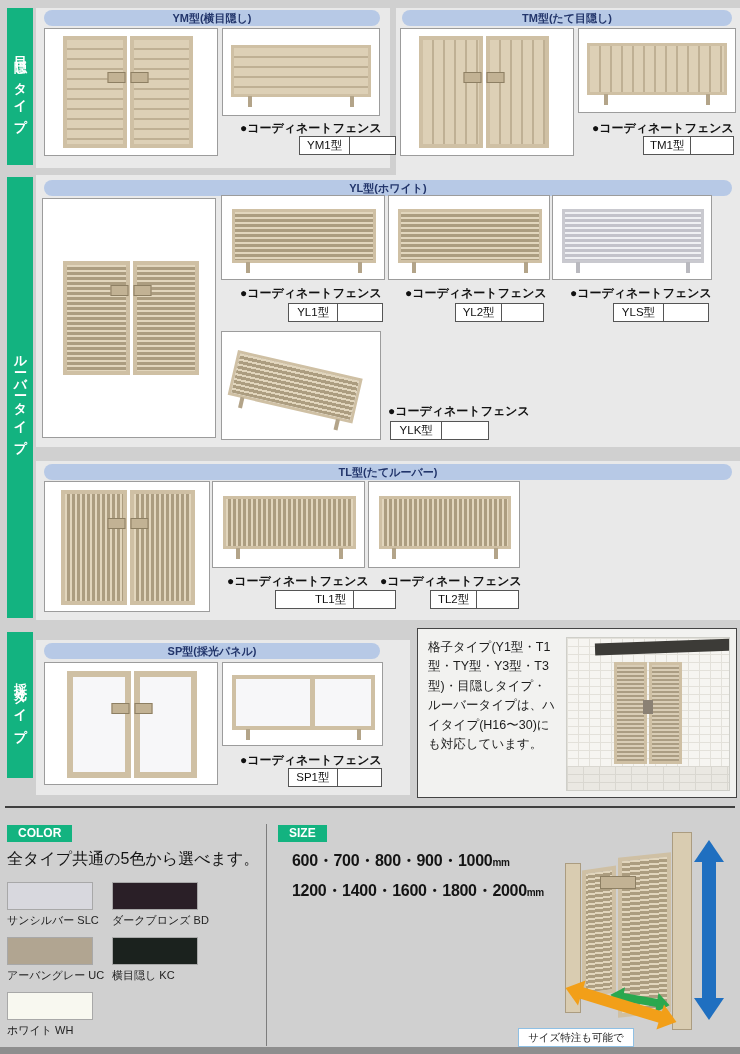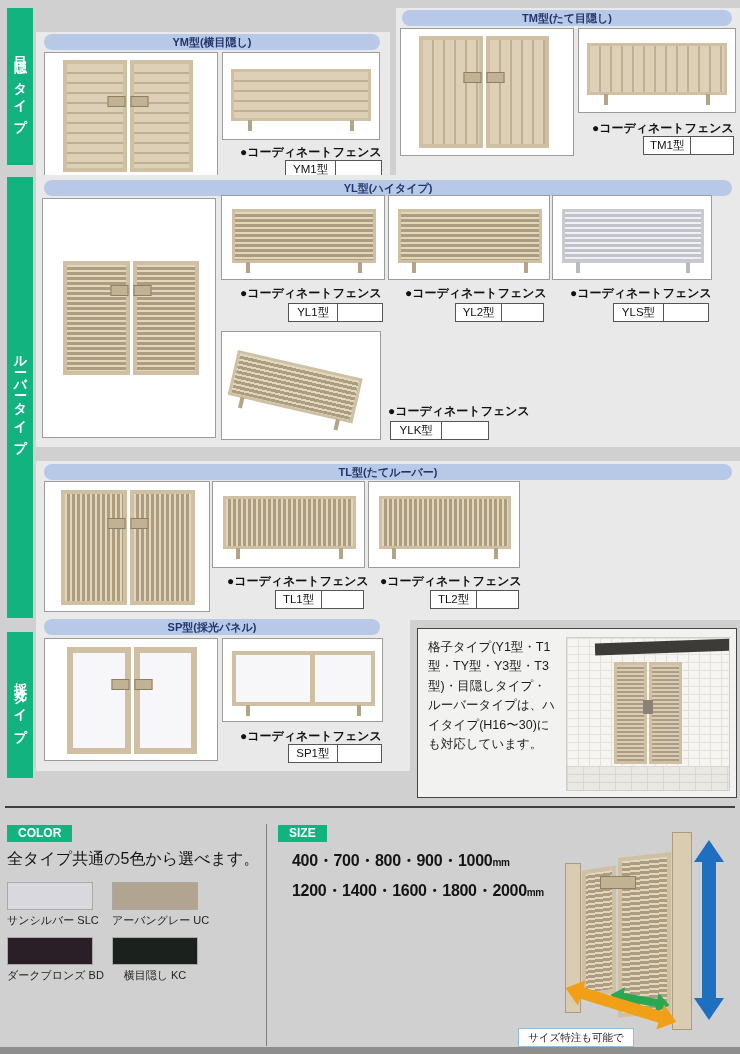"YM型(横目隠し)" div.panel { margin-top: 24px -> none }
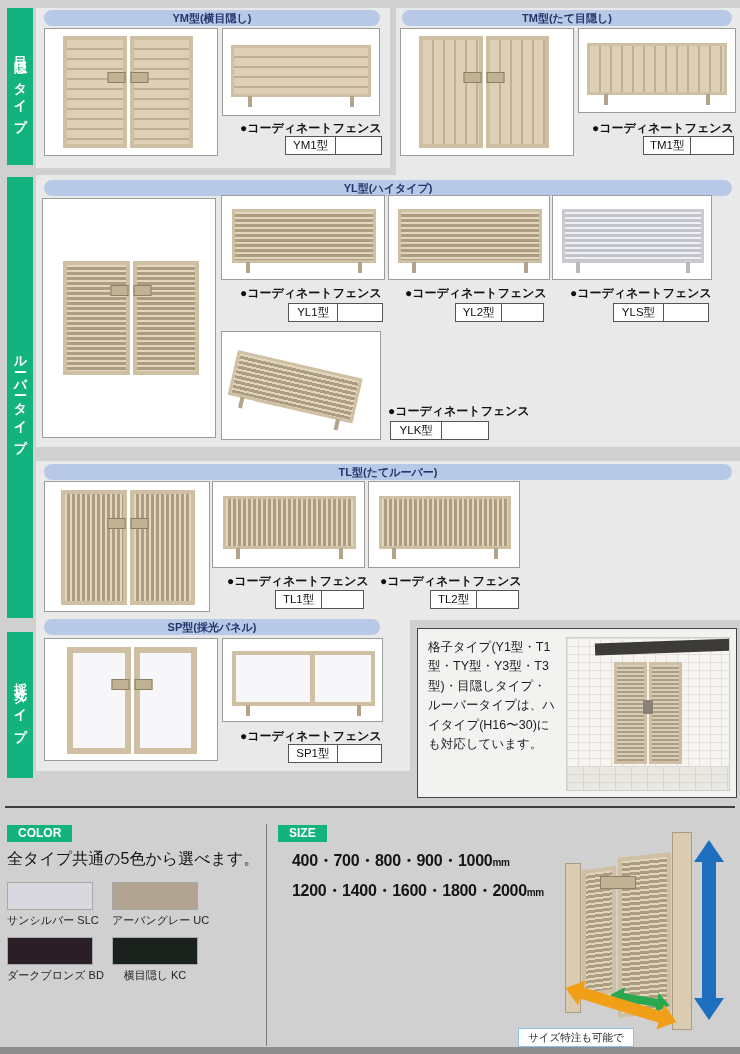"YM1型" div.typebox { left: 249px -> 263px }
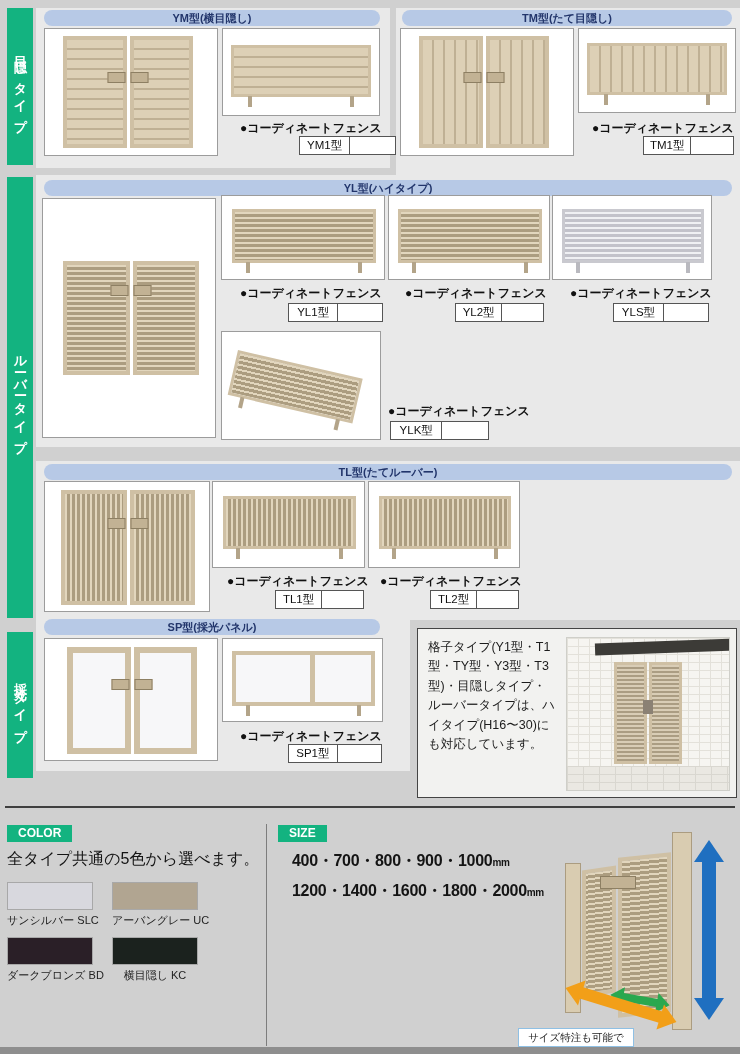"YL型(ハイタイプ)" div.pill { text: ハイタイプ -> ホワイト }
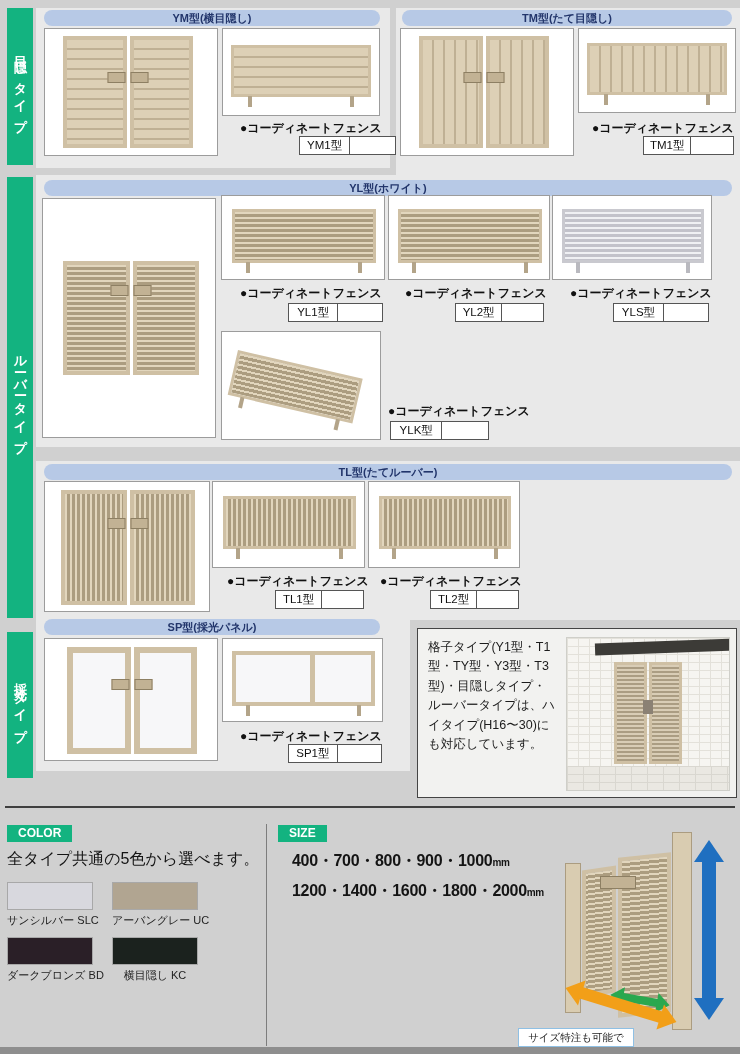"TL1型" div.typebox { padding-left: none -> 32px }
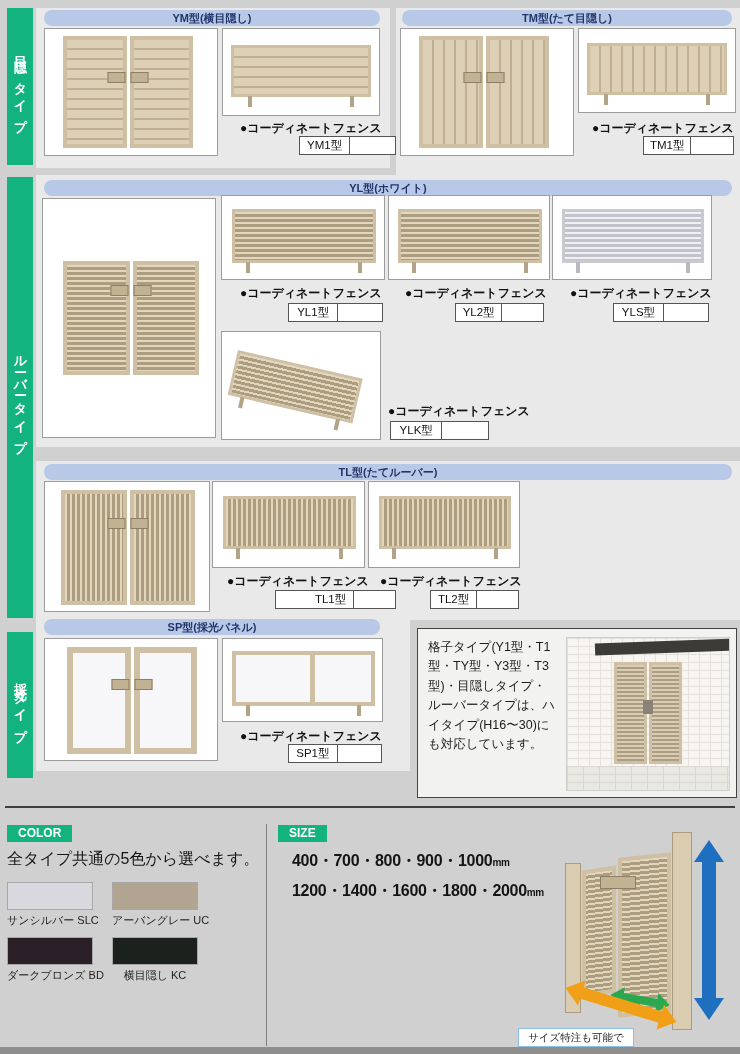"SP型(採光パネル)" div.panel { top: 616px -> 640px }
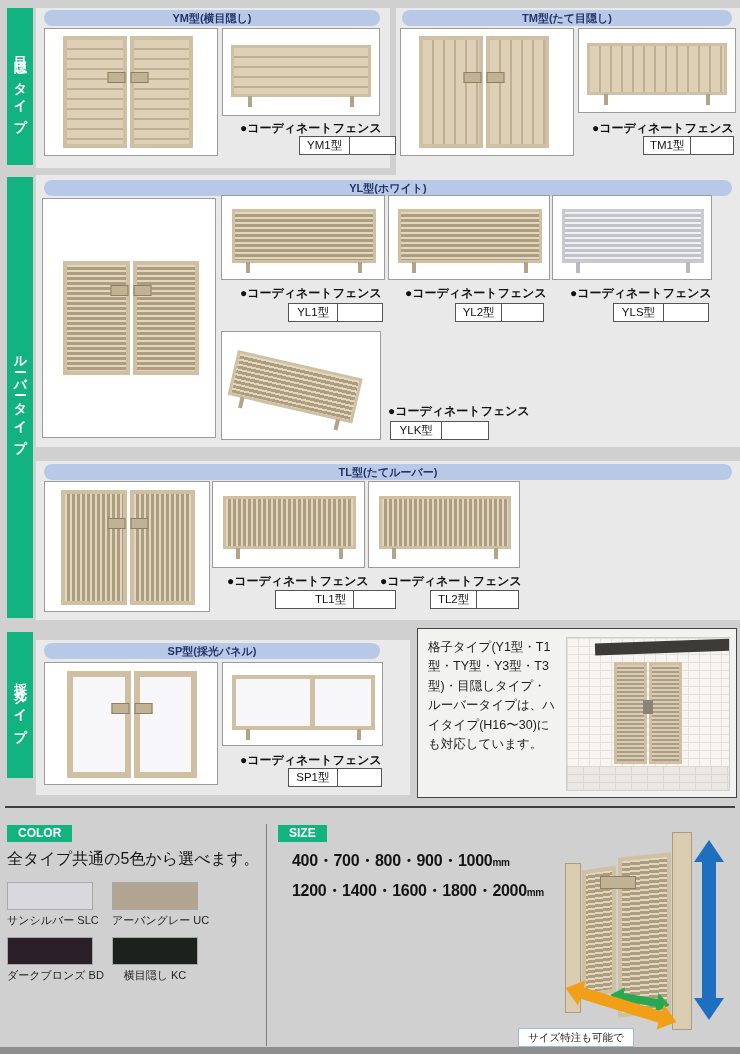"400・700・800・900・1000" span { text: 400 -> 600 }
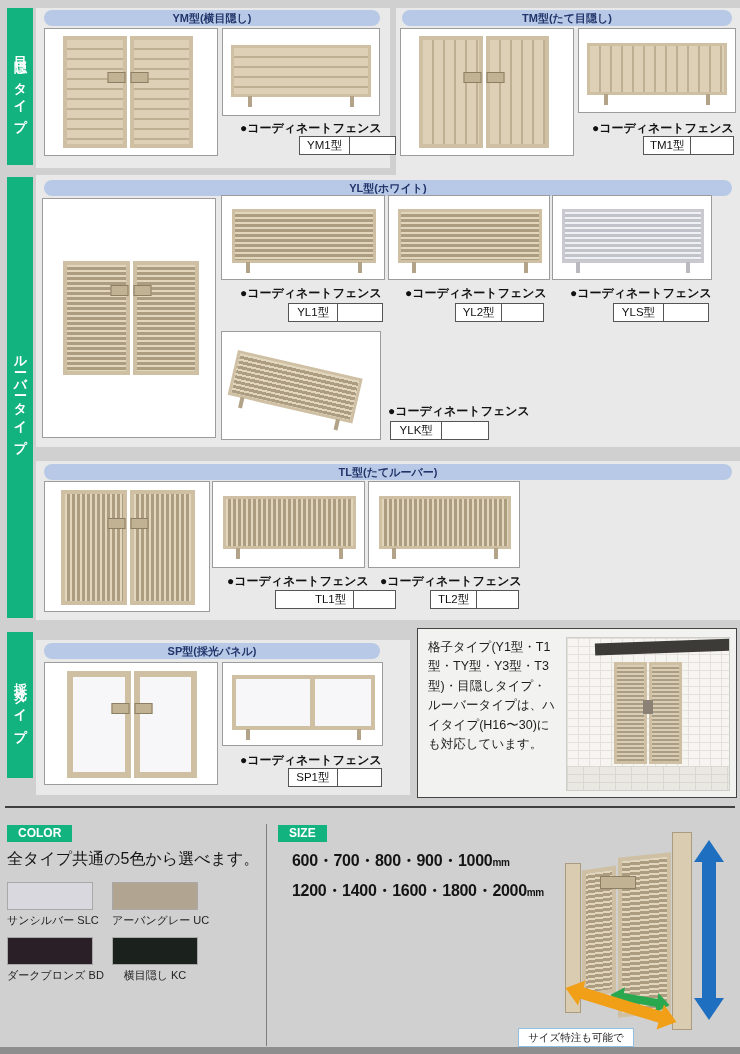"サンシルバー SLC" .swname { text-align: center -> none }
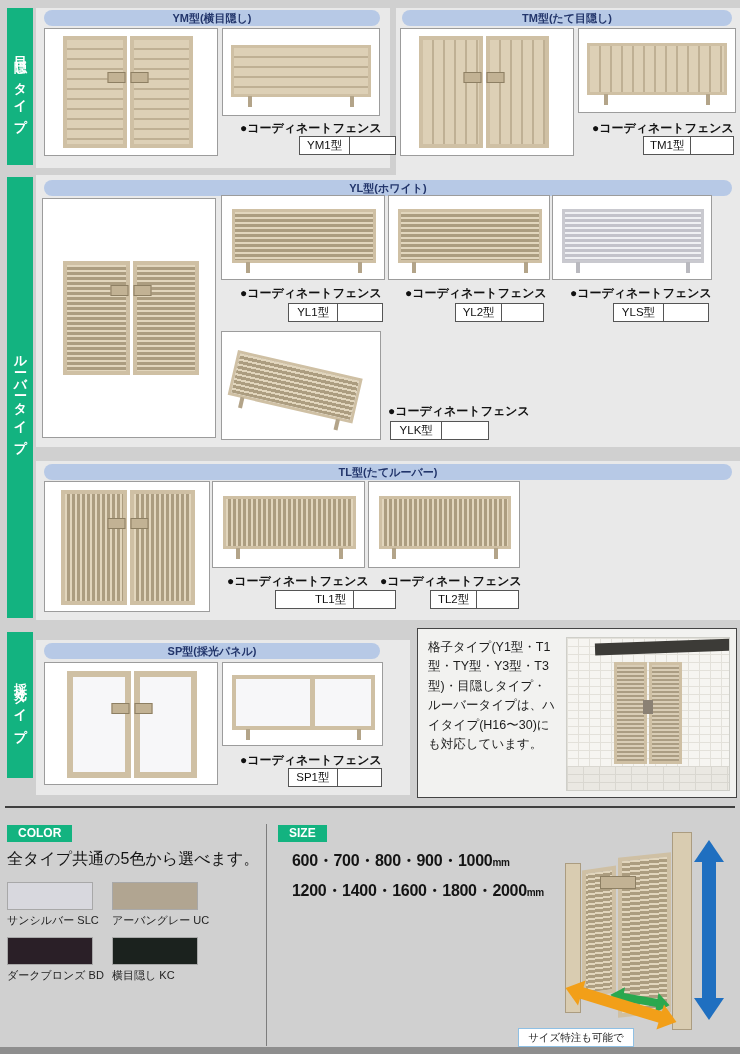"アーバングレー UC" div { order: before "ダークブロンズ BD" -> after "ダークブロンズ BD" }
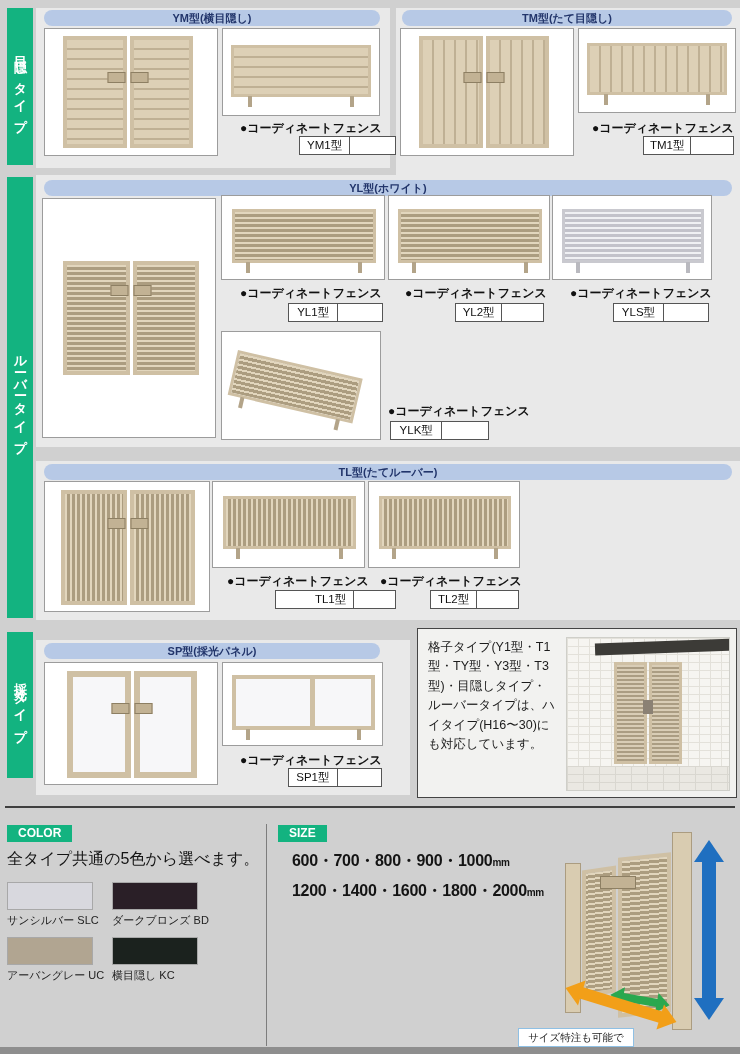"ホワイト WH" div { html: none -> <div> <div></div> <div>ホワイト WH</div> </div> }
